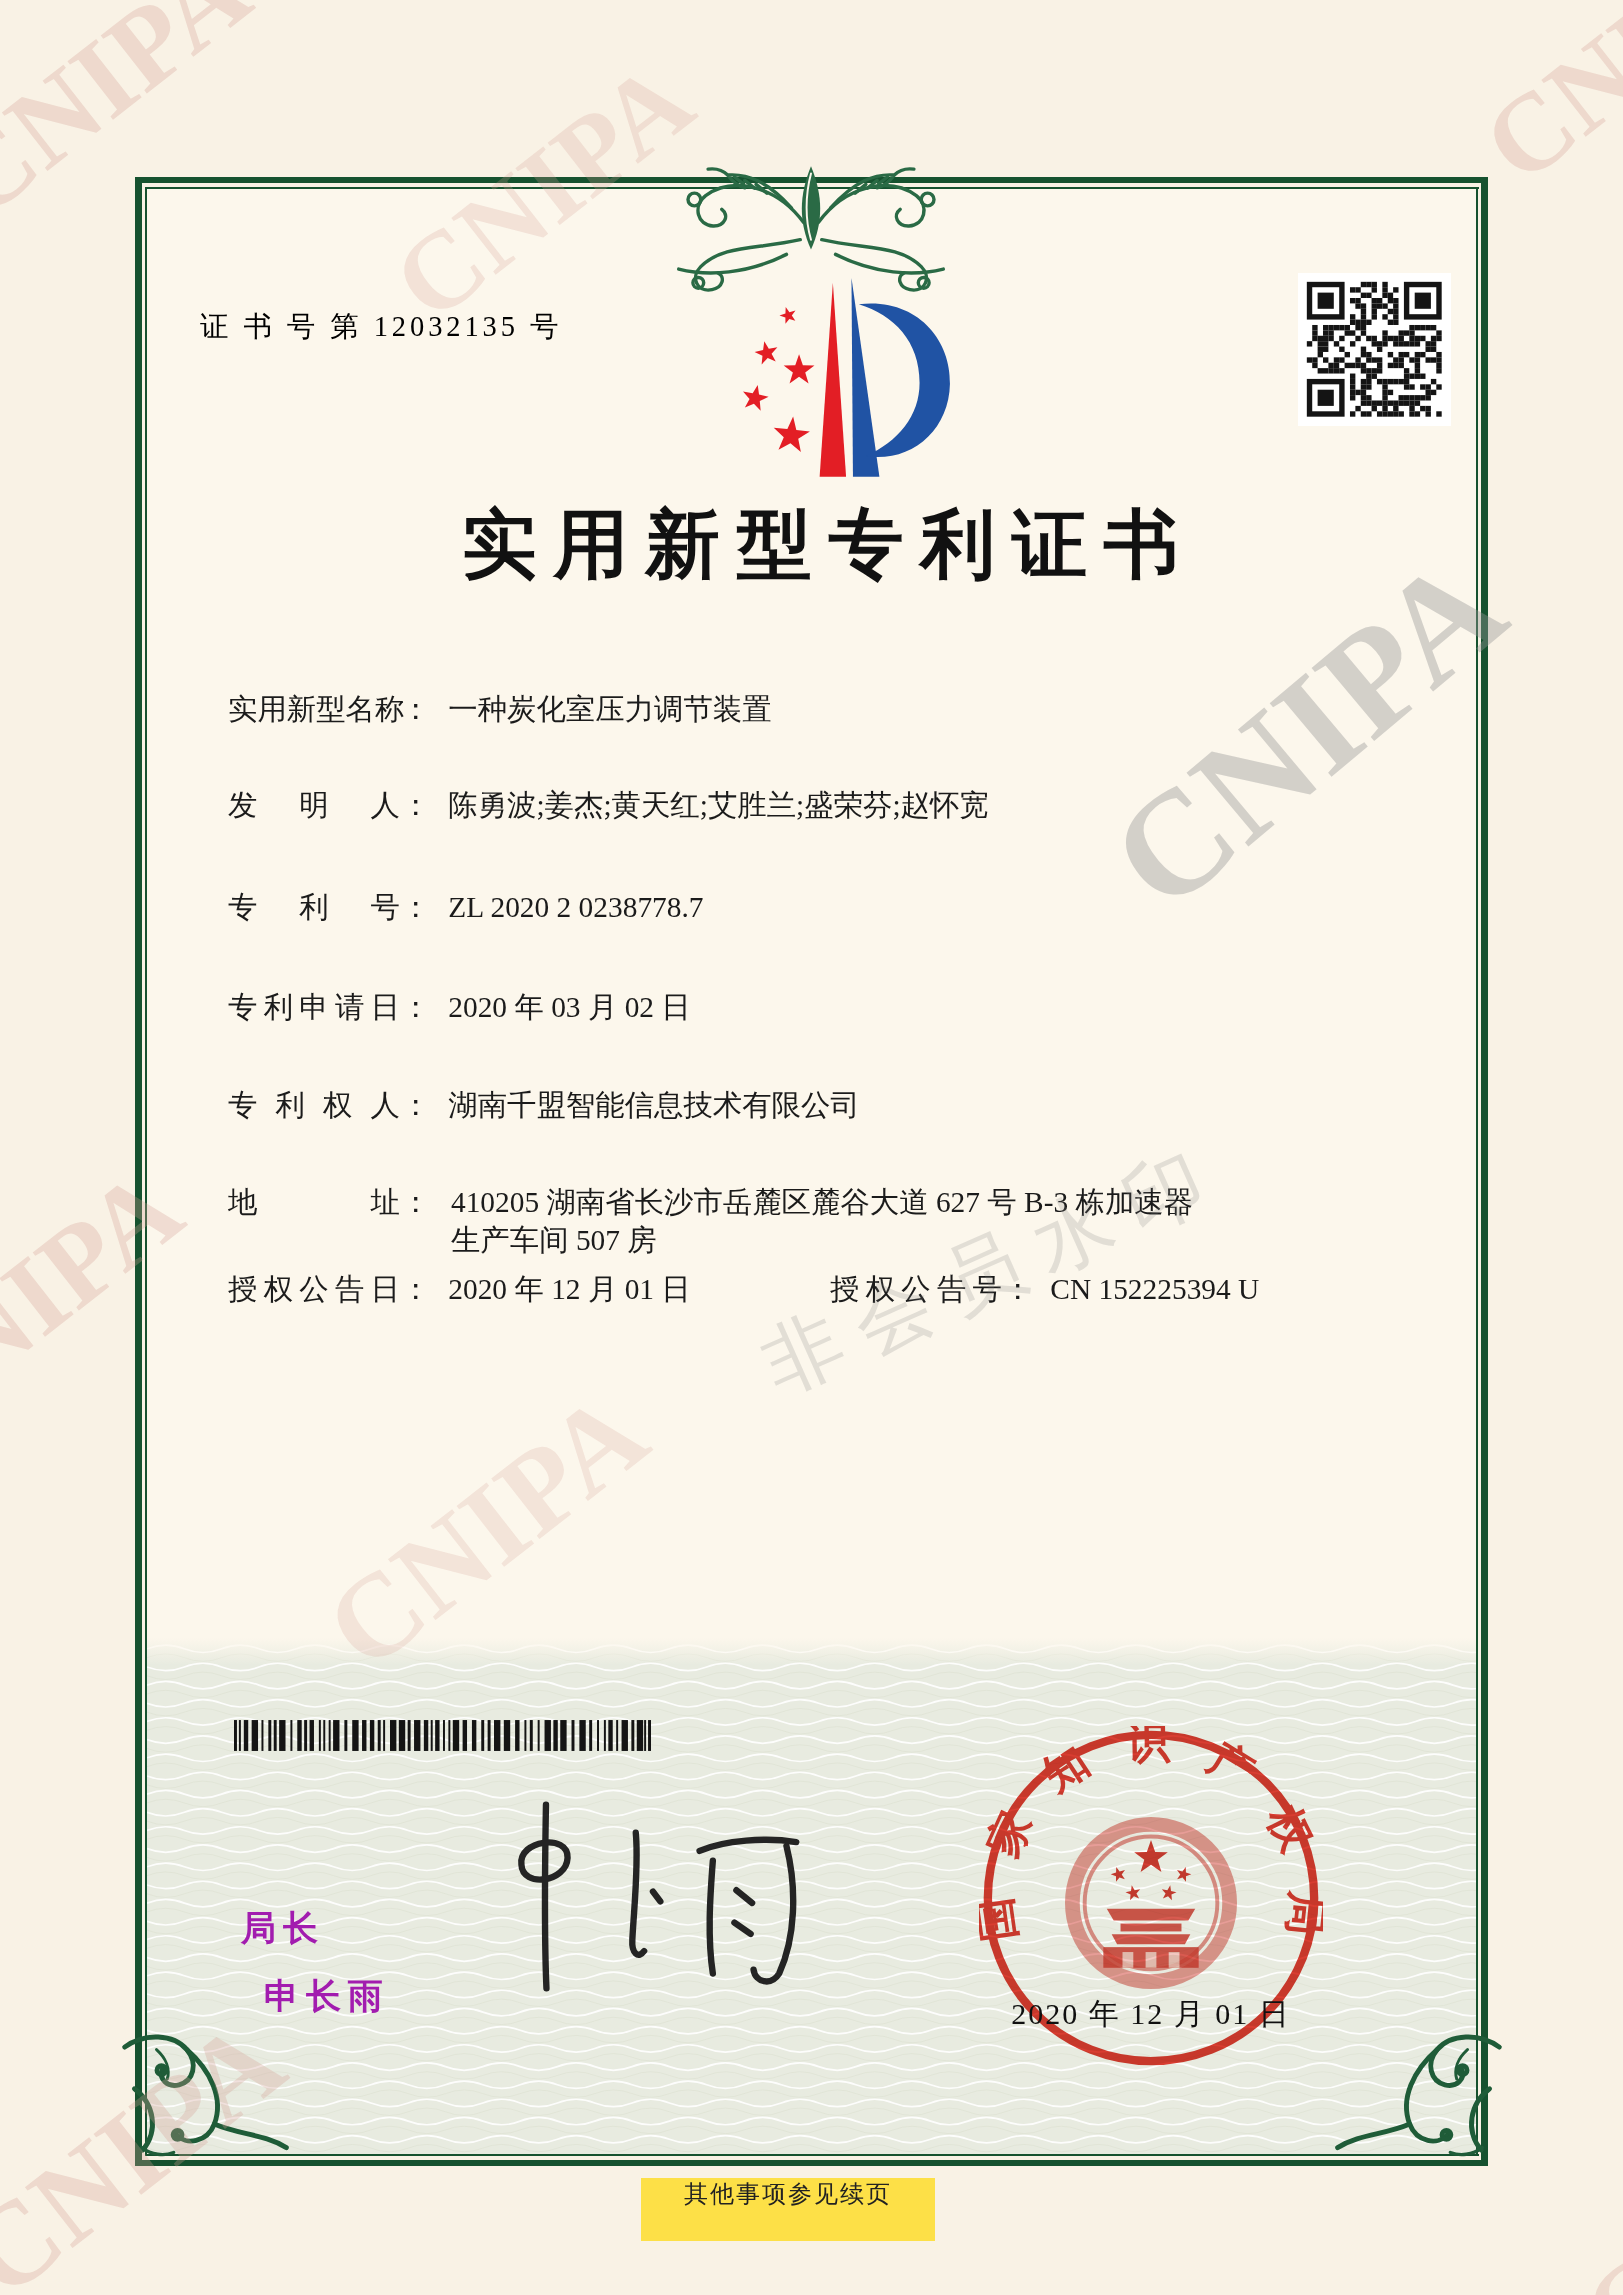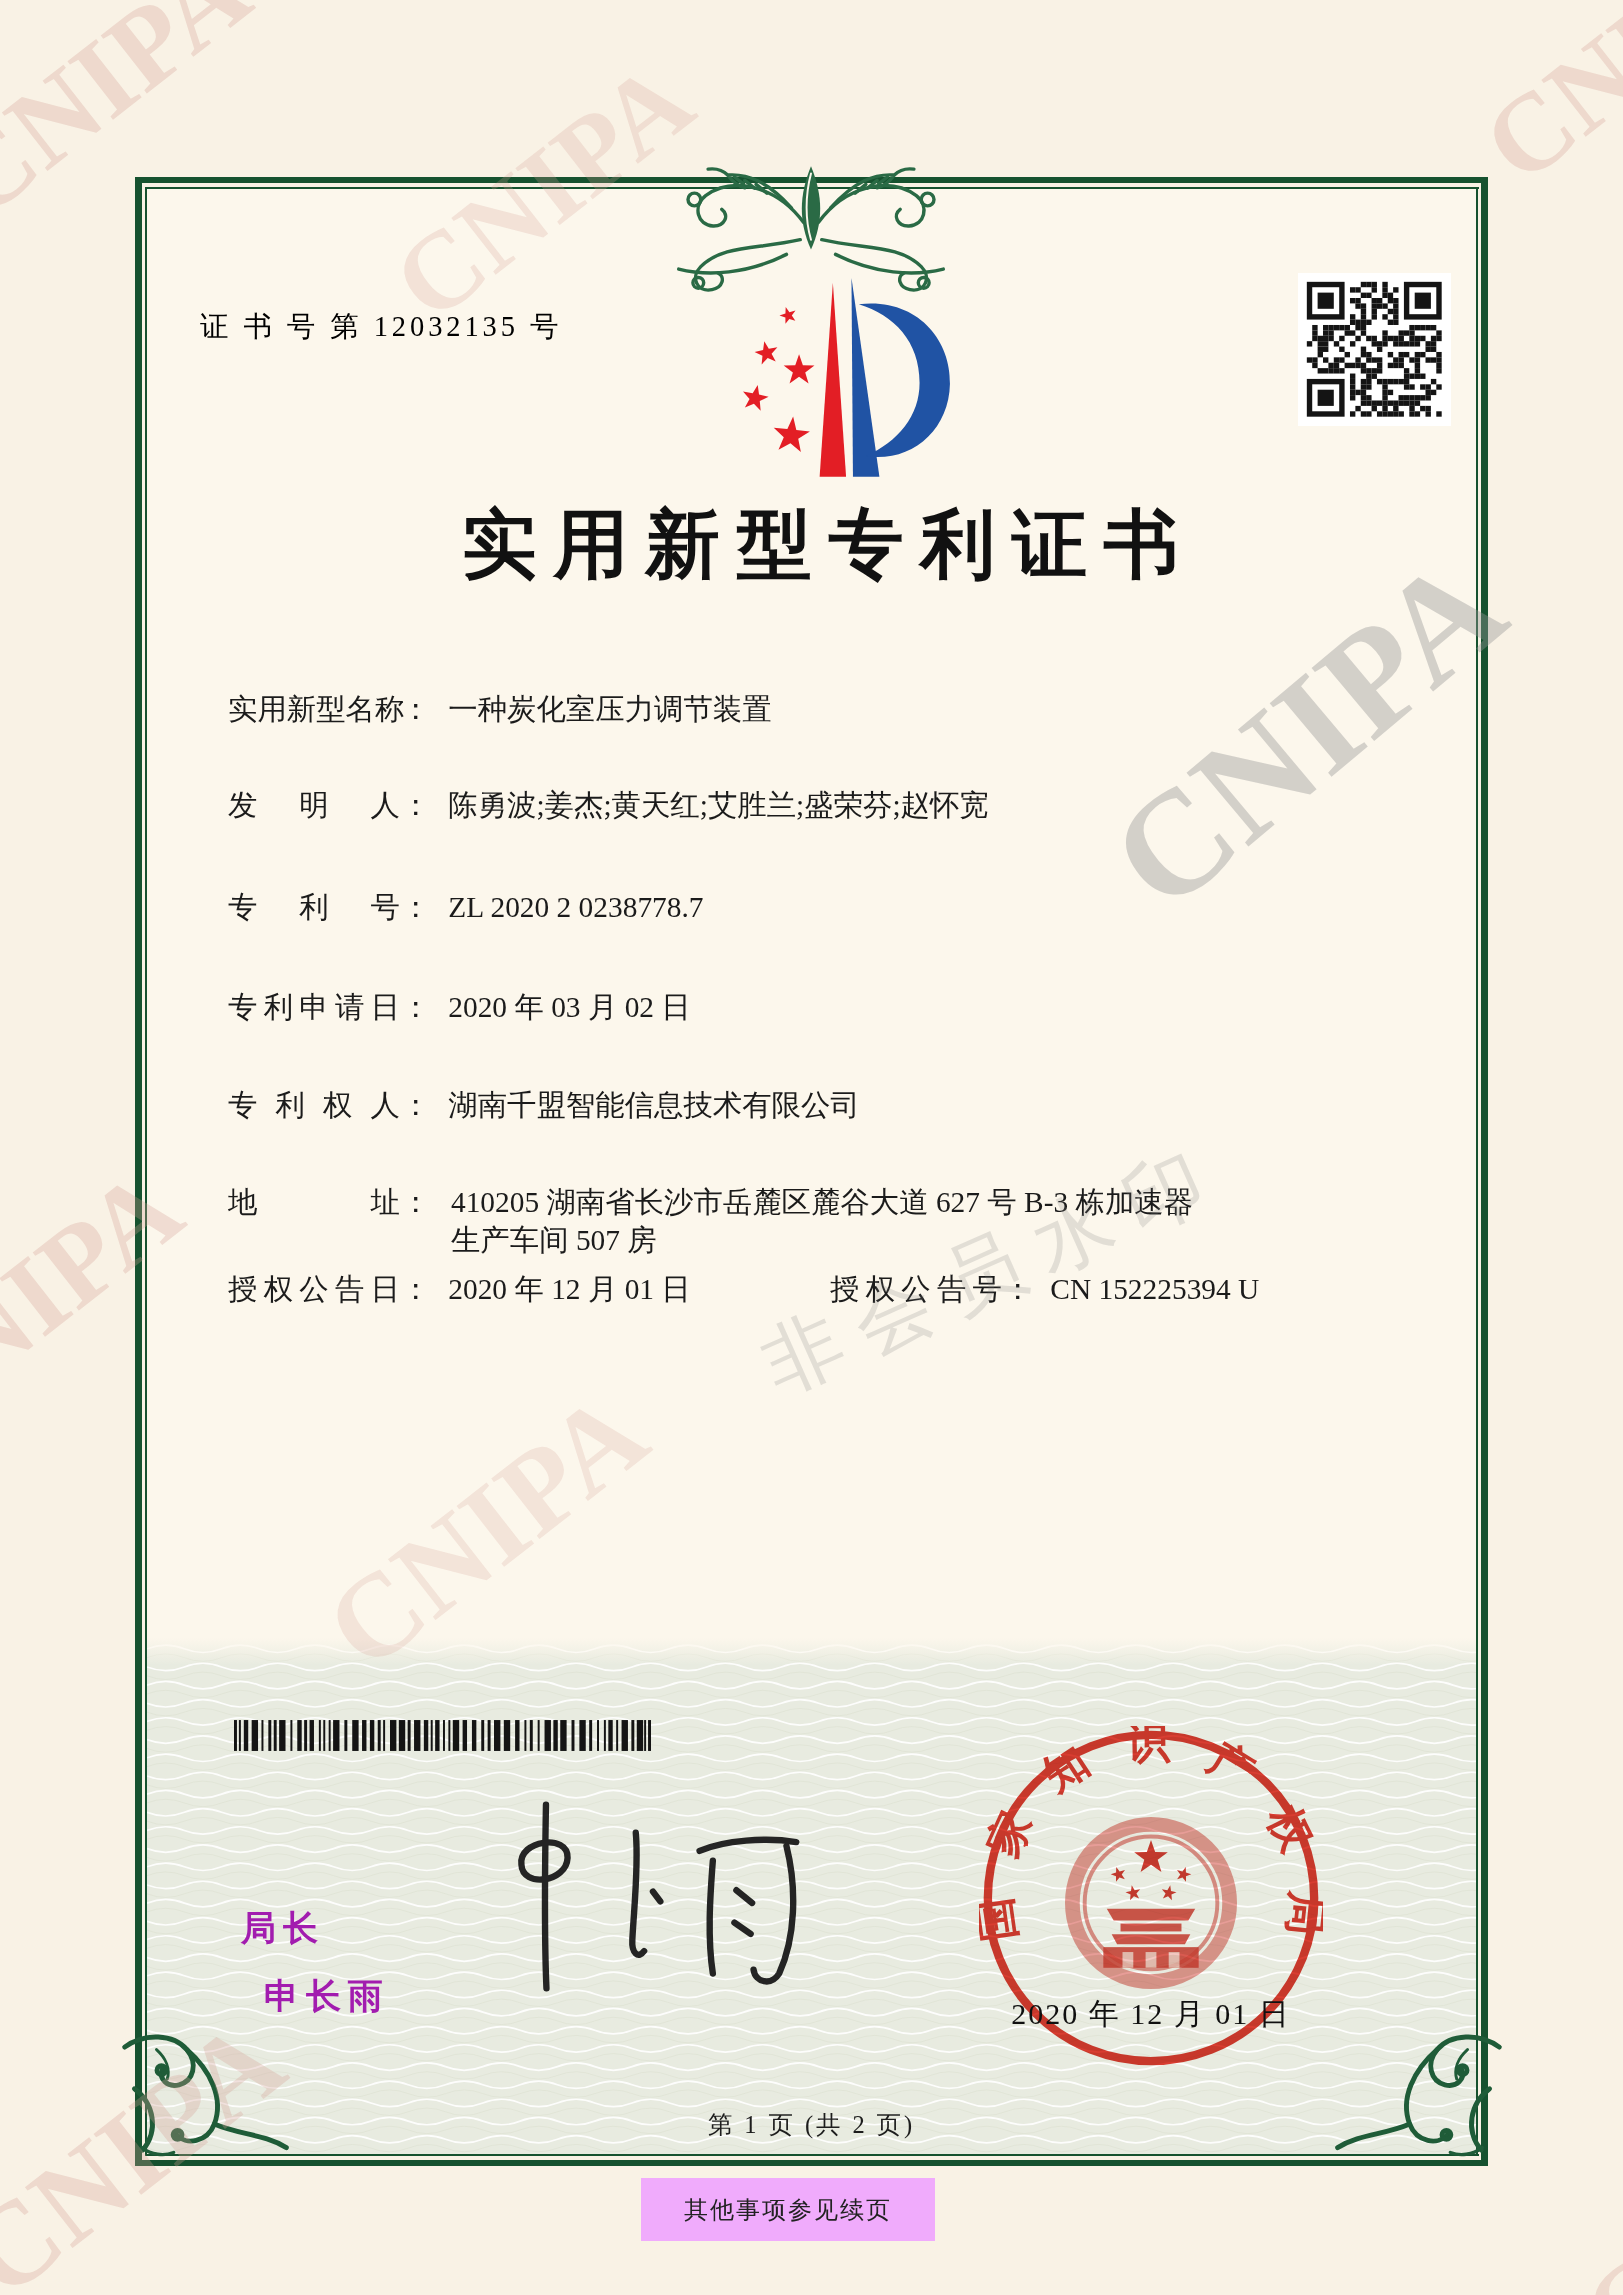"第 1 页 (共 2" div.pagenum { html: <div>第 1 页 (共 2 页)</div> -> none }
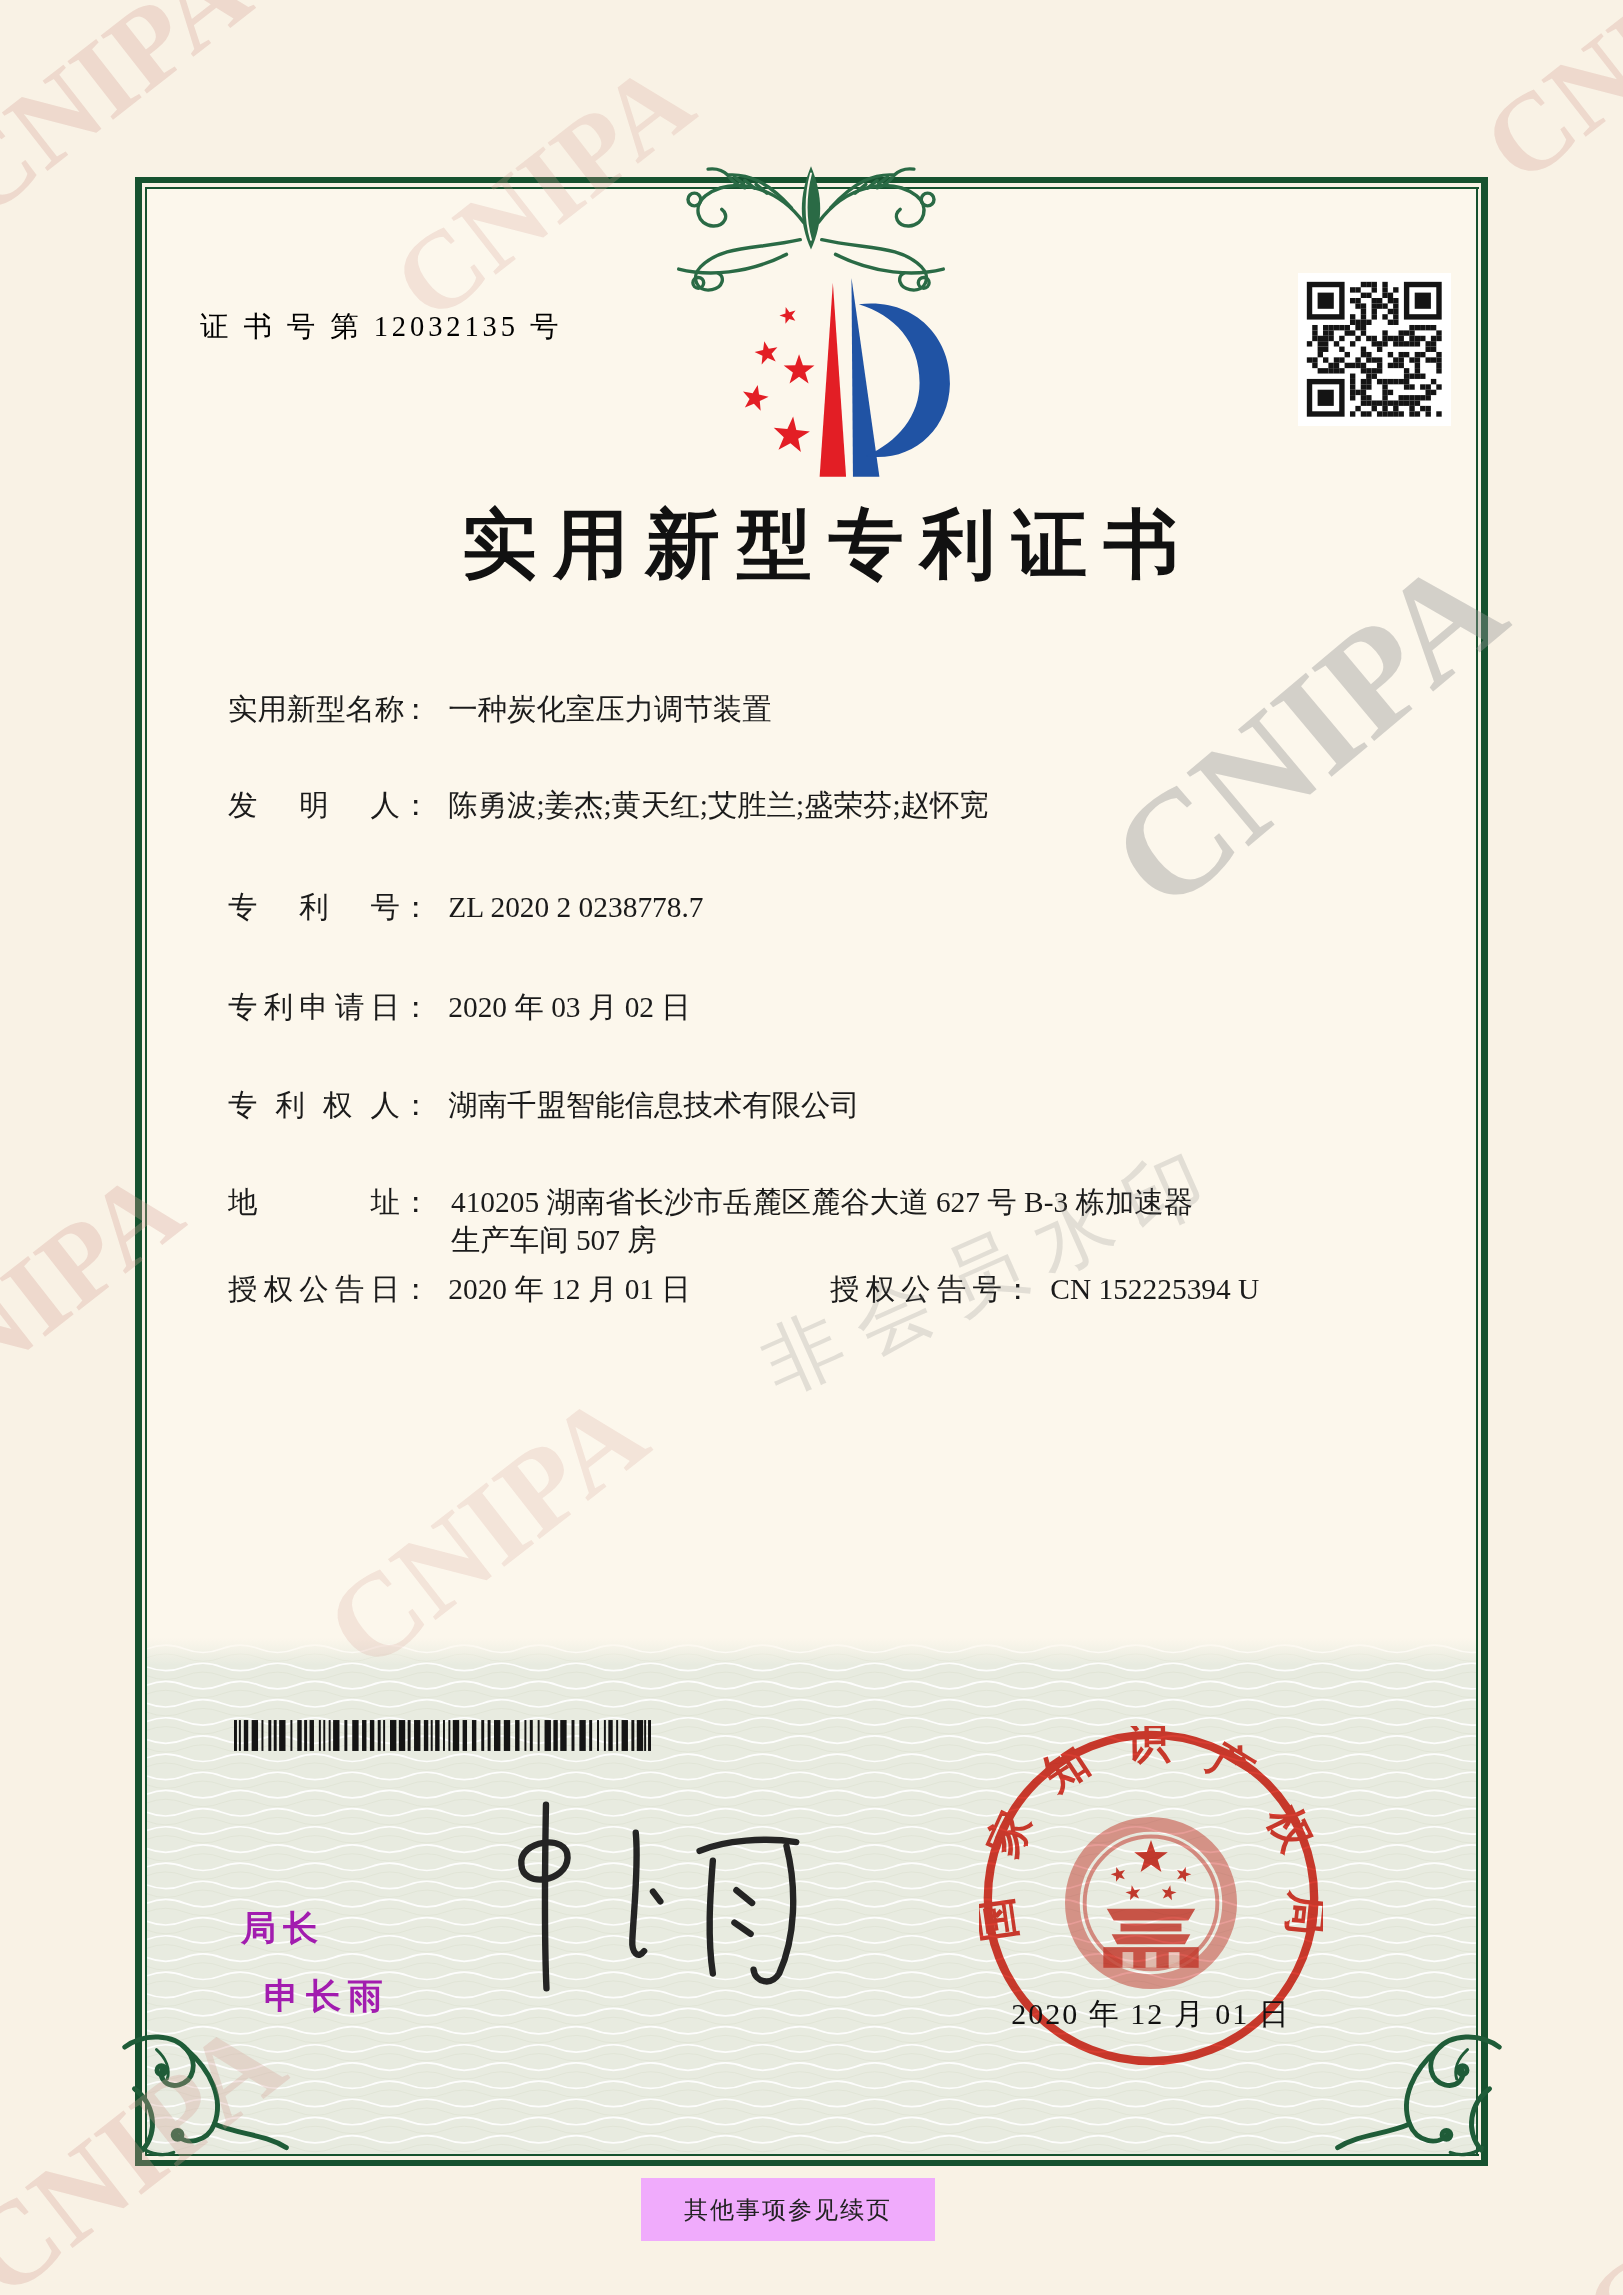"其他事项参见续页" #contbox { align-items: center -> none; background: #f0abfc -> #fde047 }
